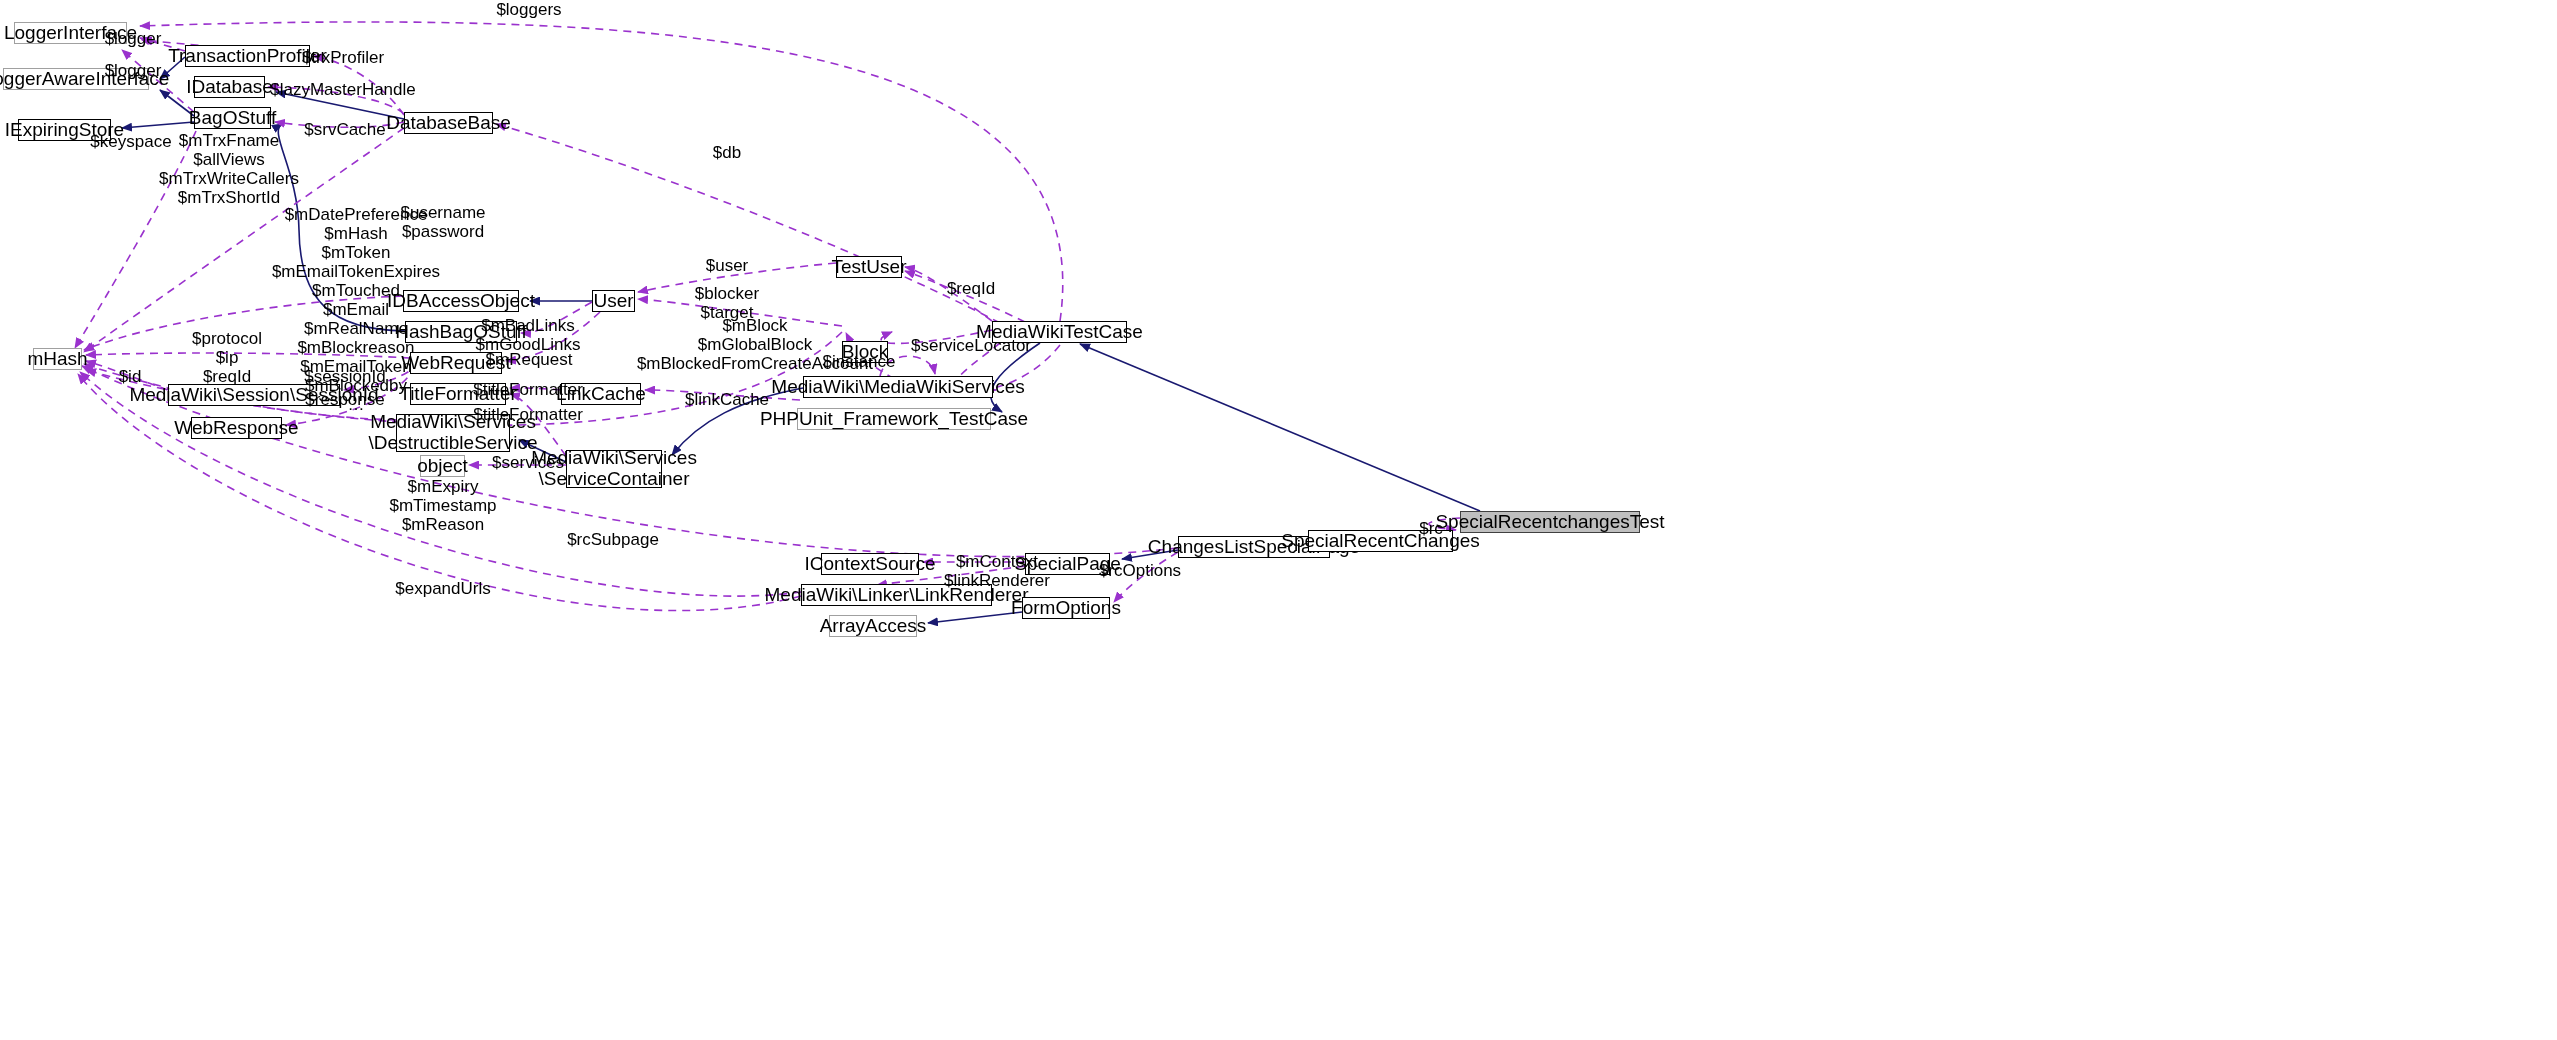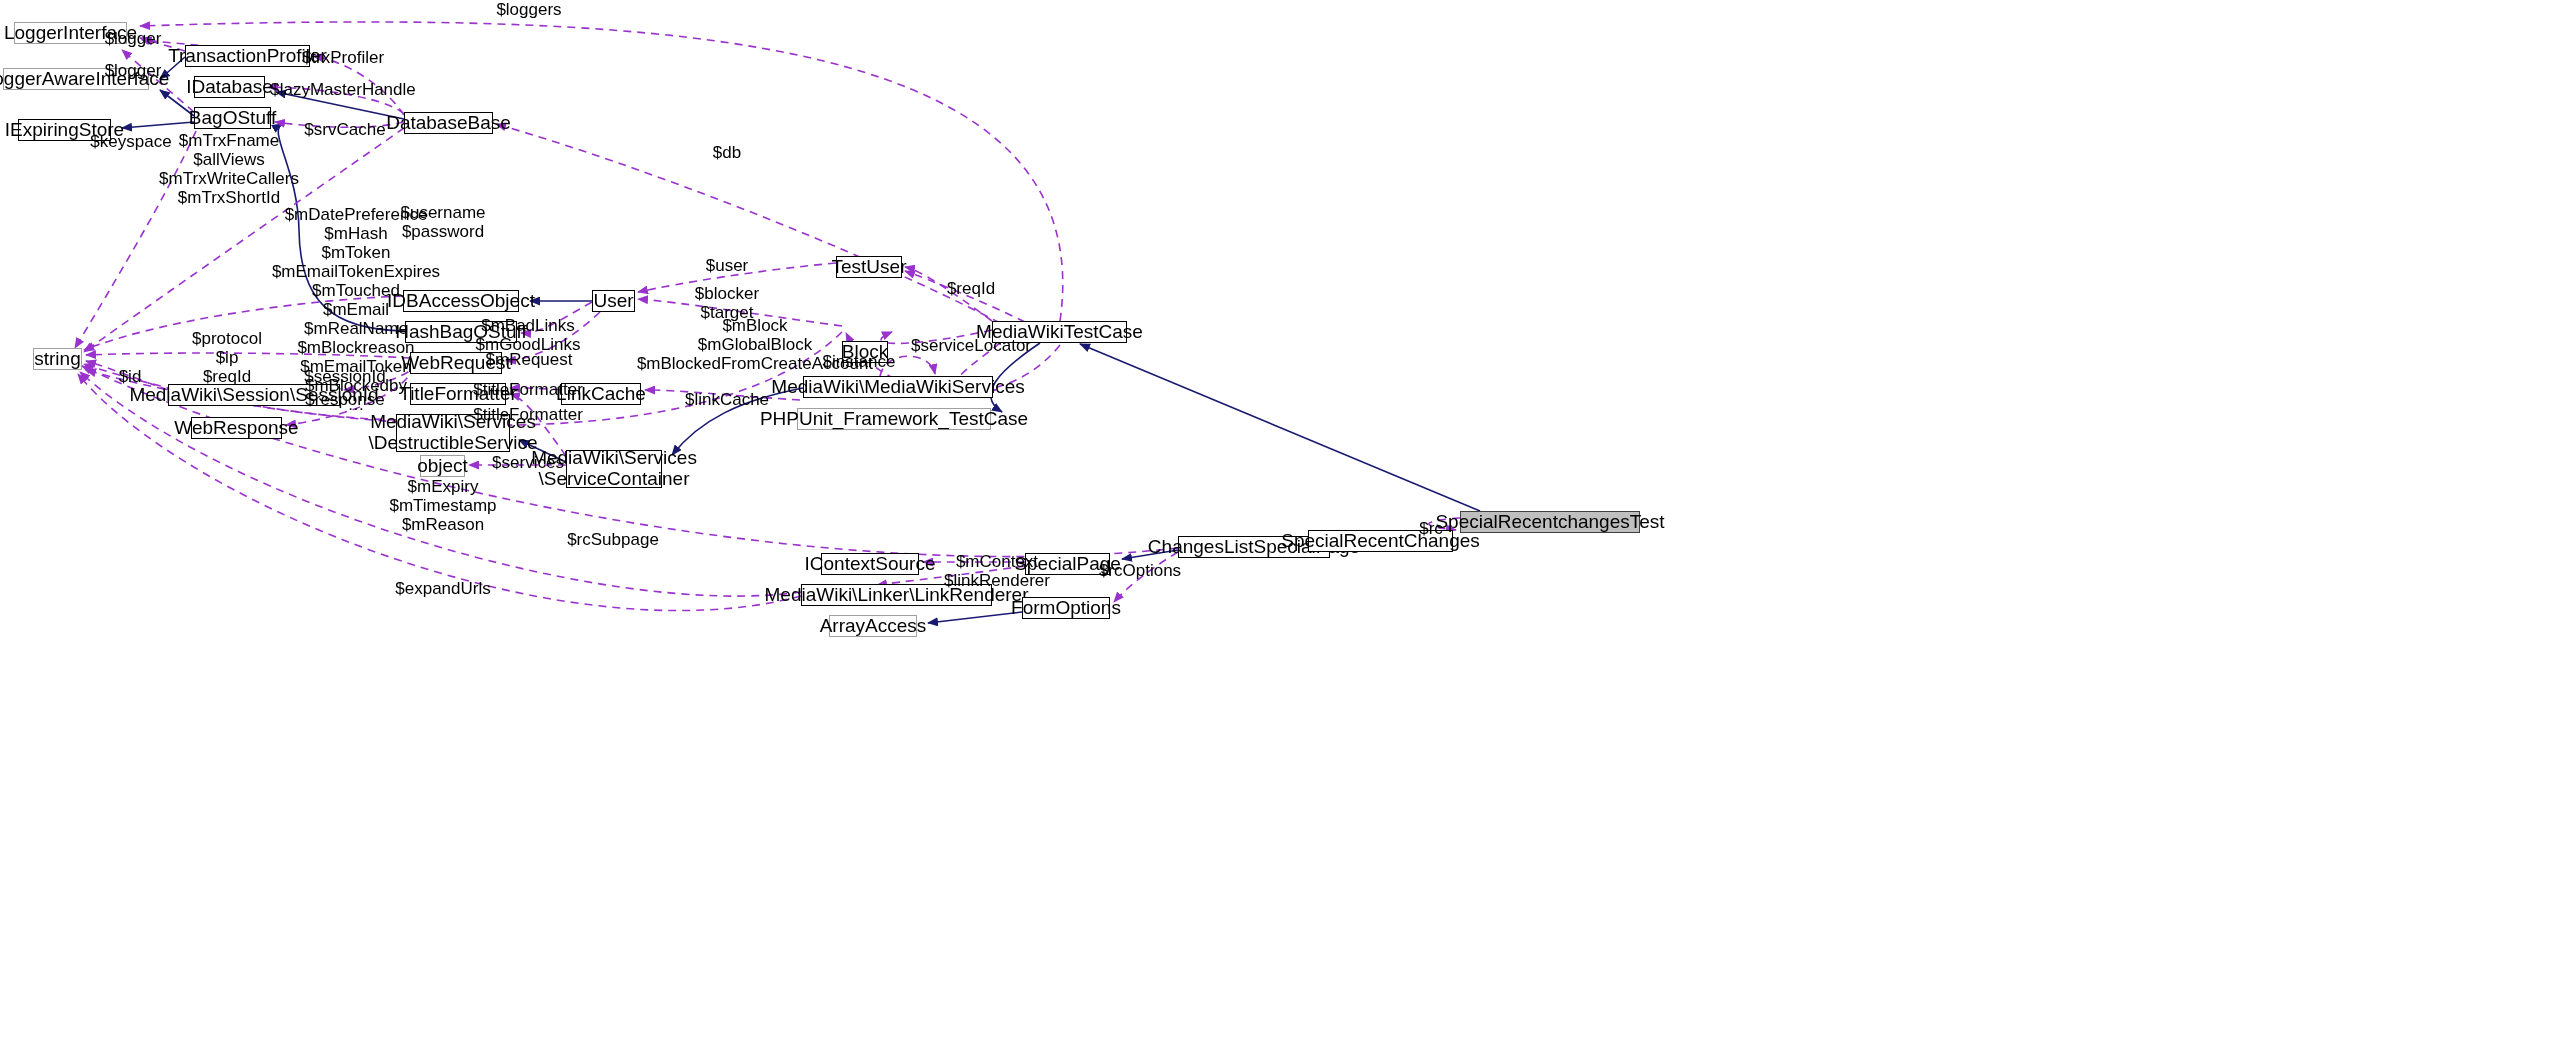"string" div.node { text: string -> mHash }
